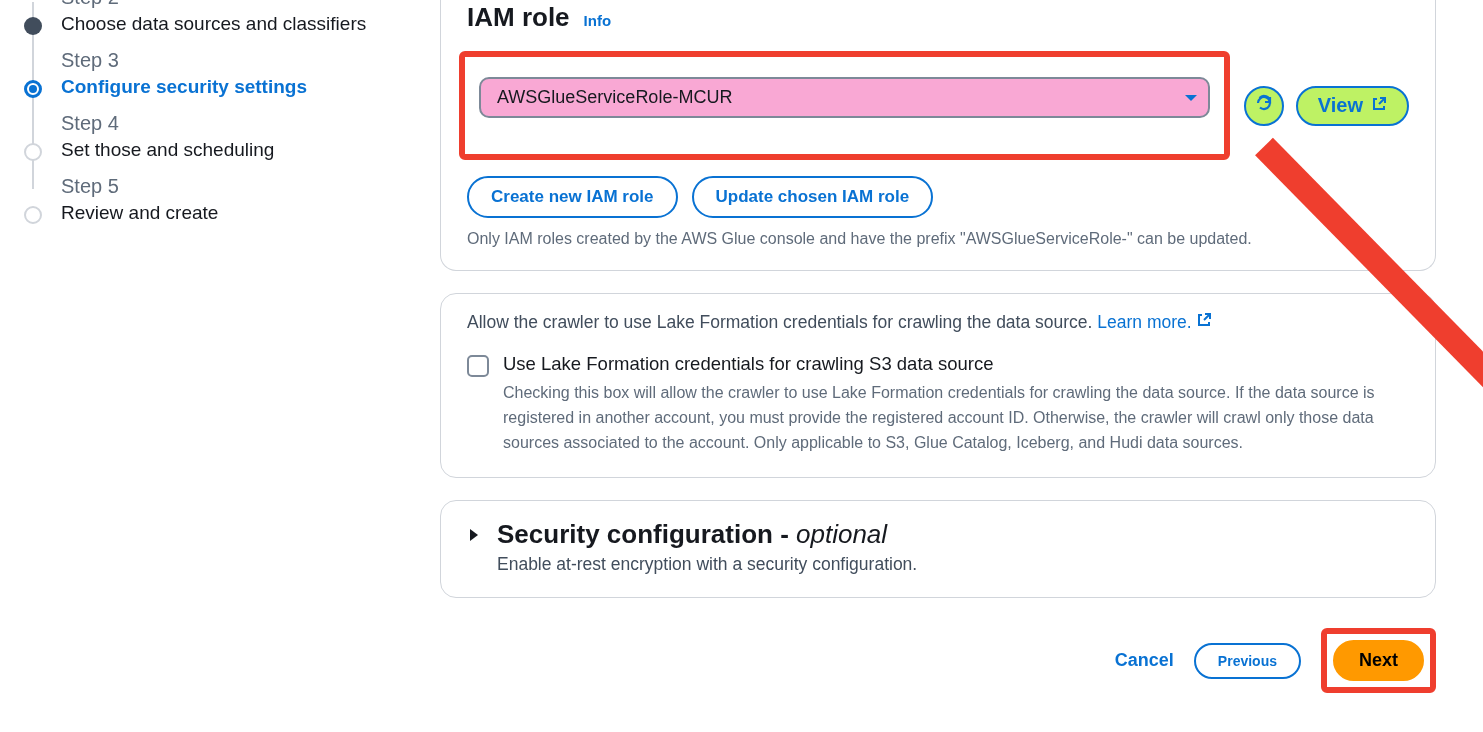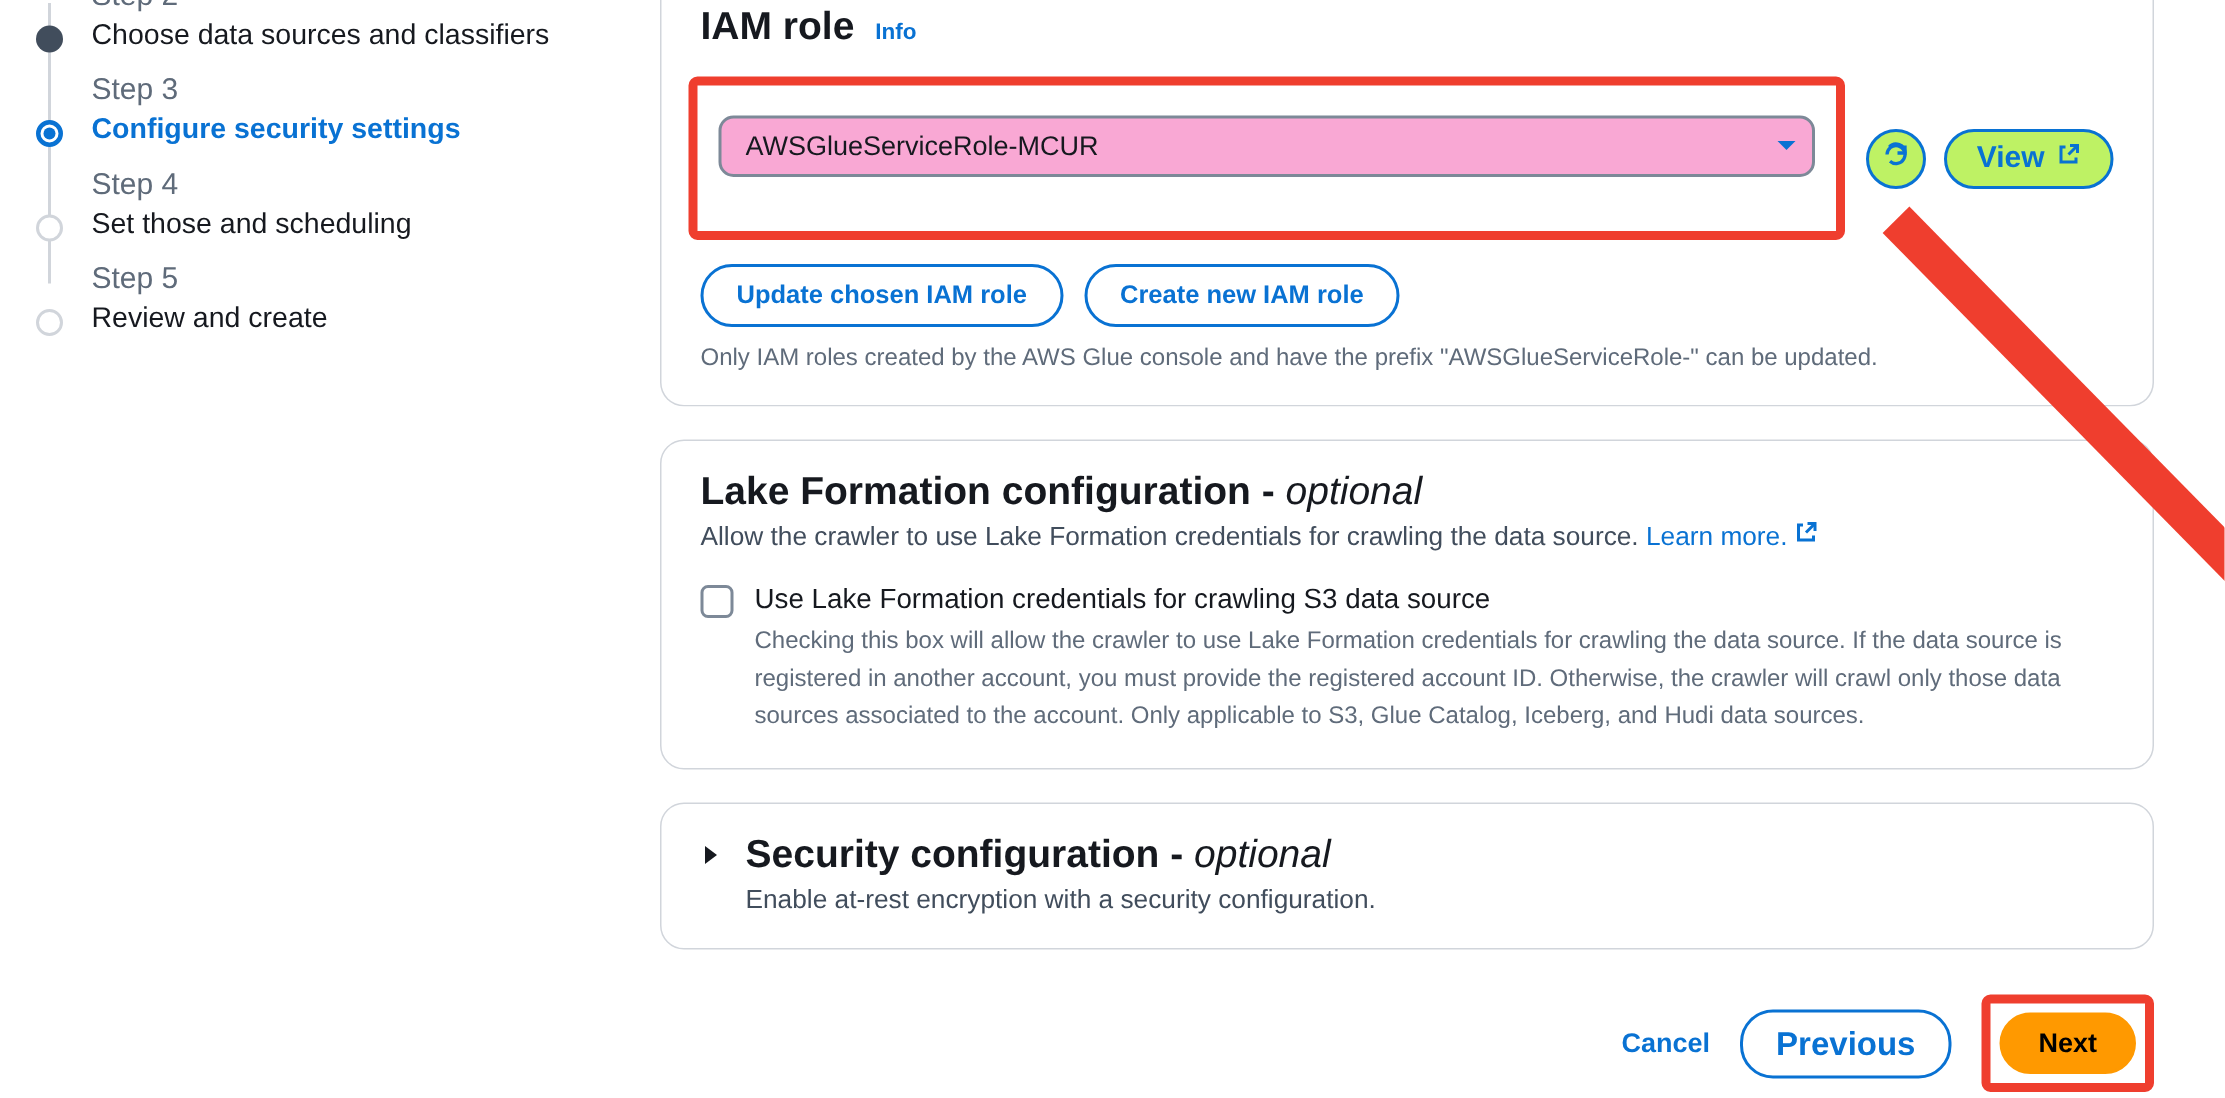"Update chosen IAM role" button.pill { order: before "Create new IAM role" -> after "Create new IAM role" }
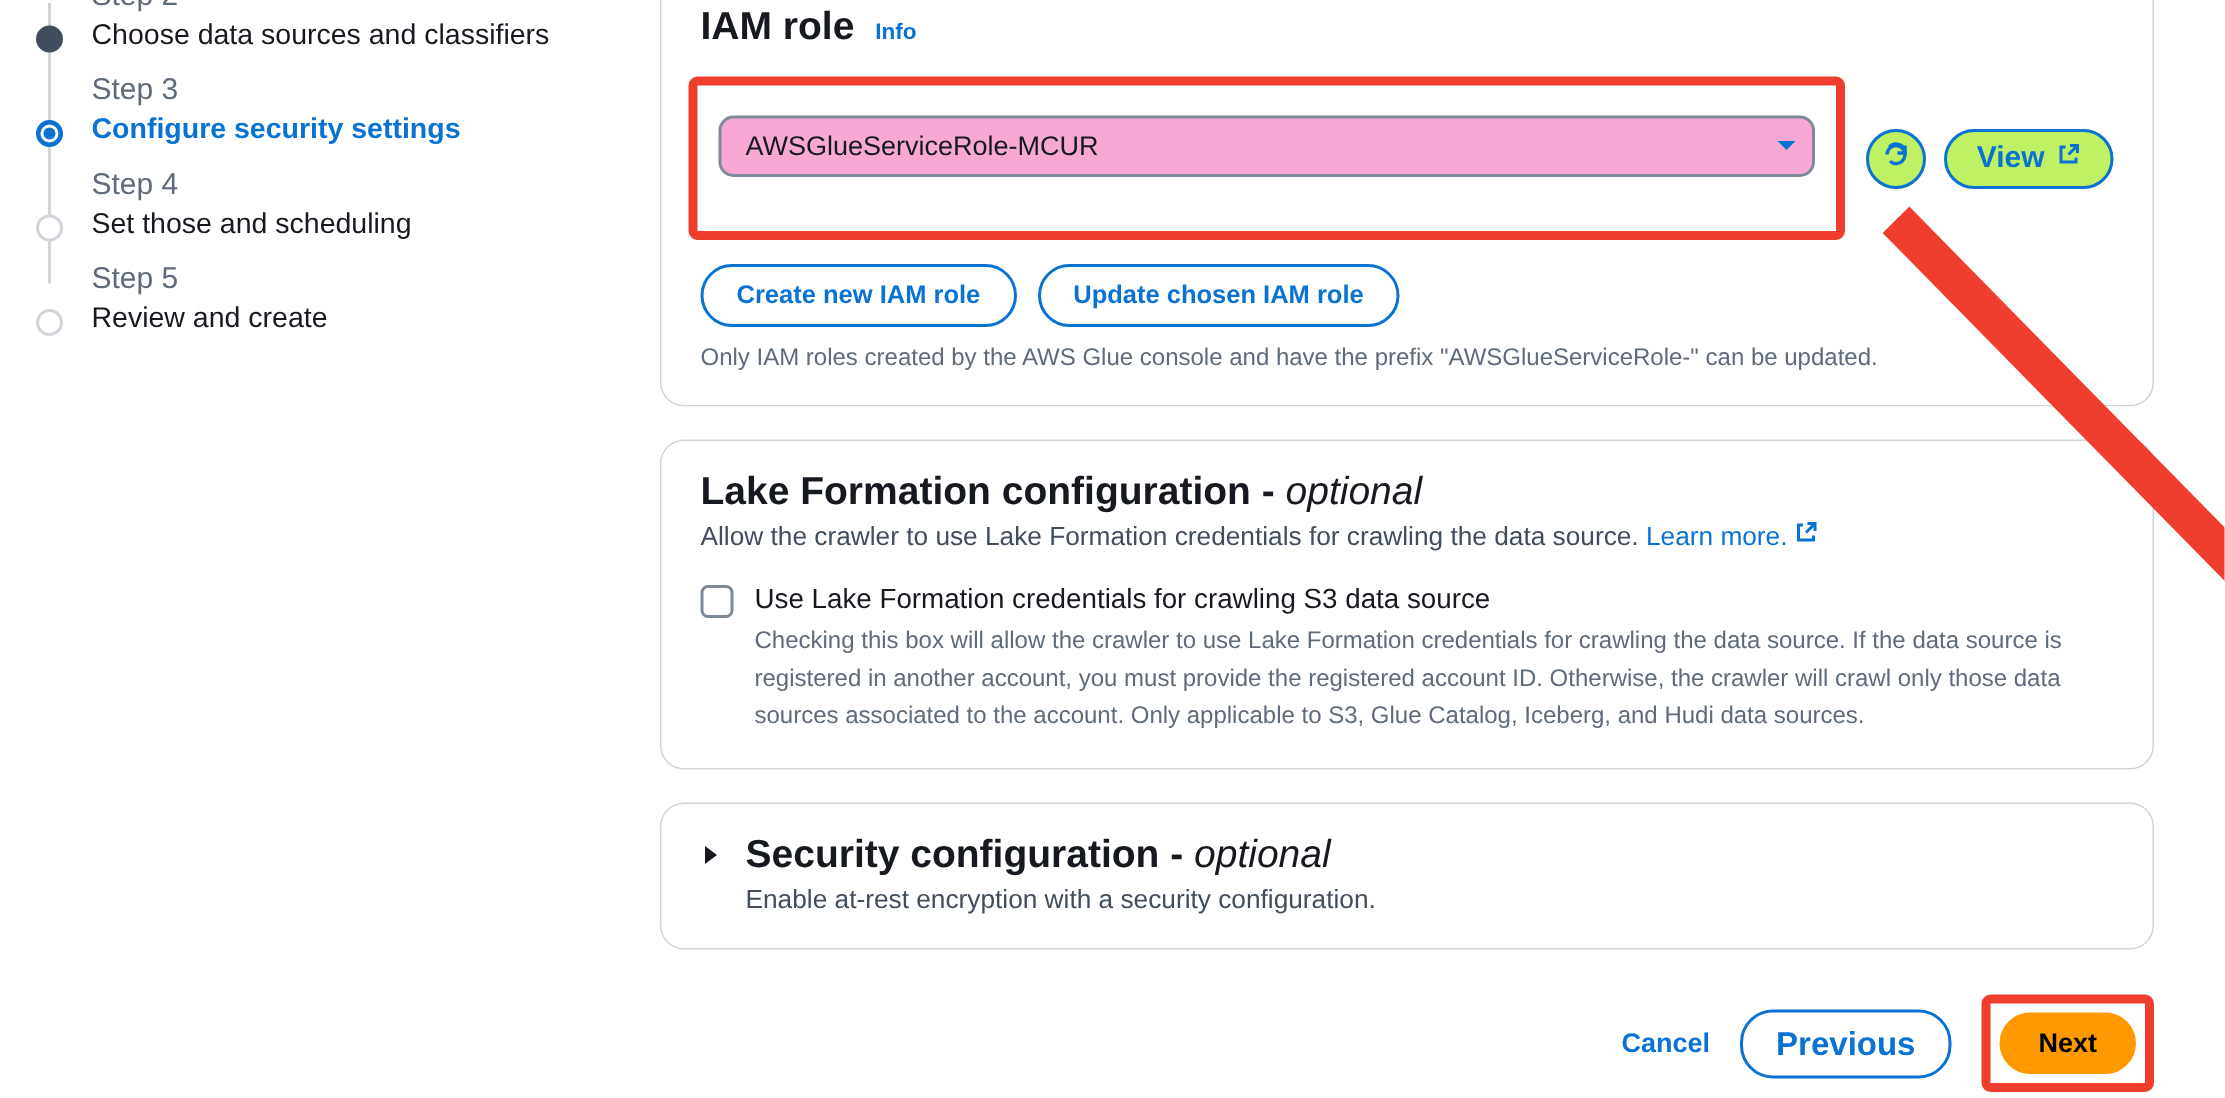"Lake Formation configuration - optional" div.panel-title { html: <div> <span>Lake Formation configuration - </span><span>optional</span> </div> -> none }
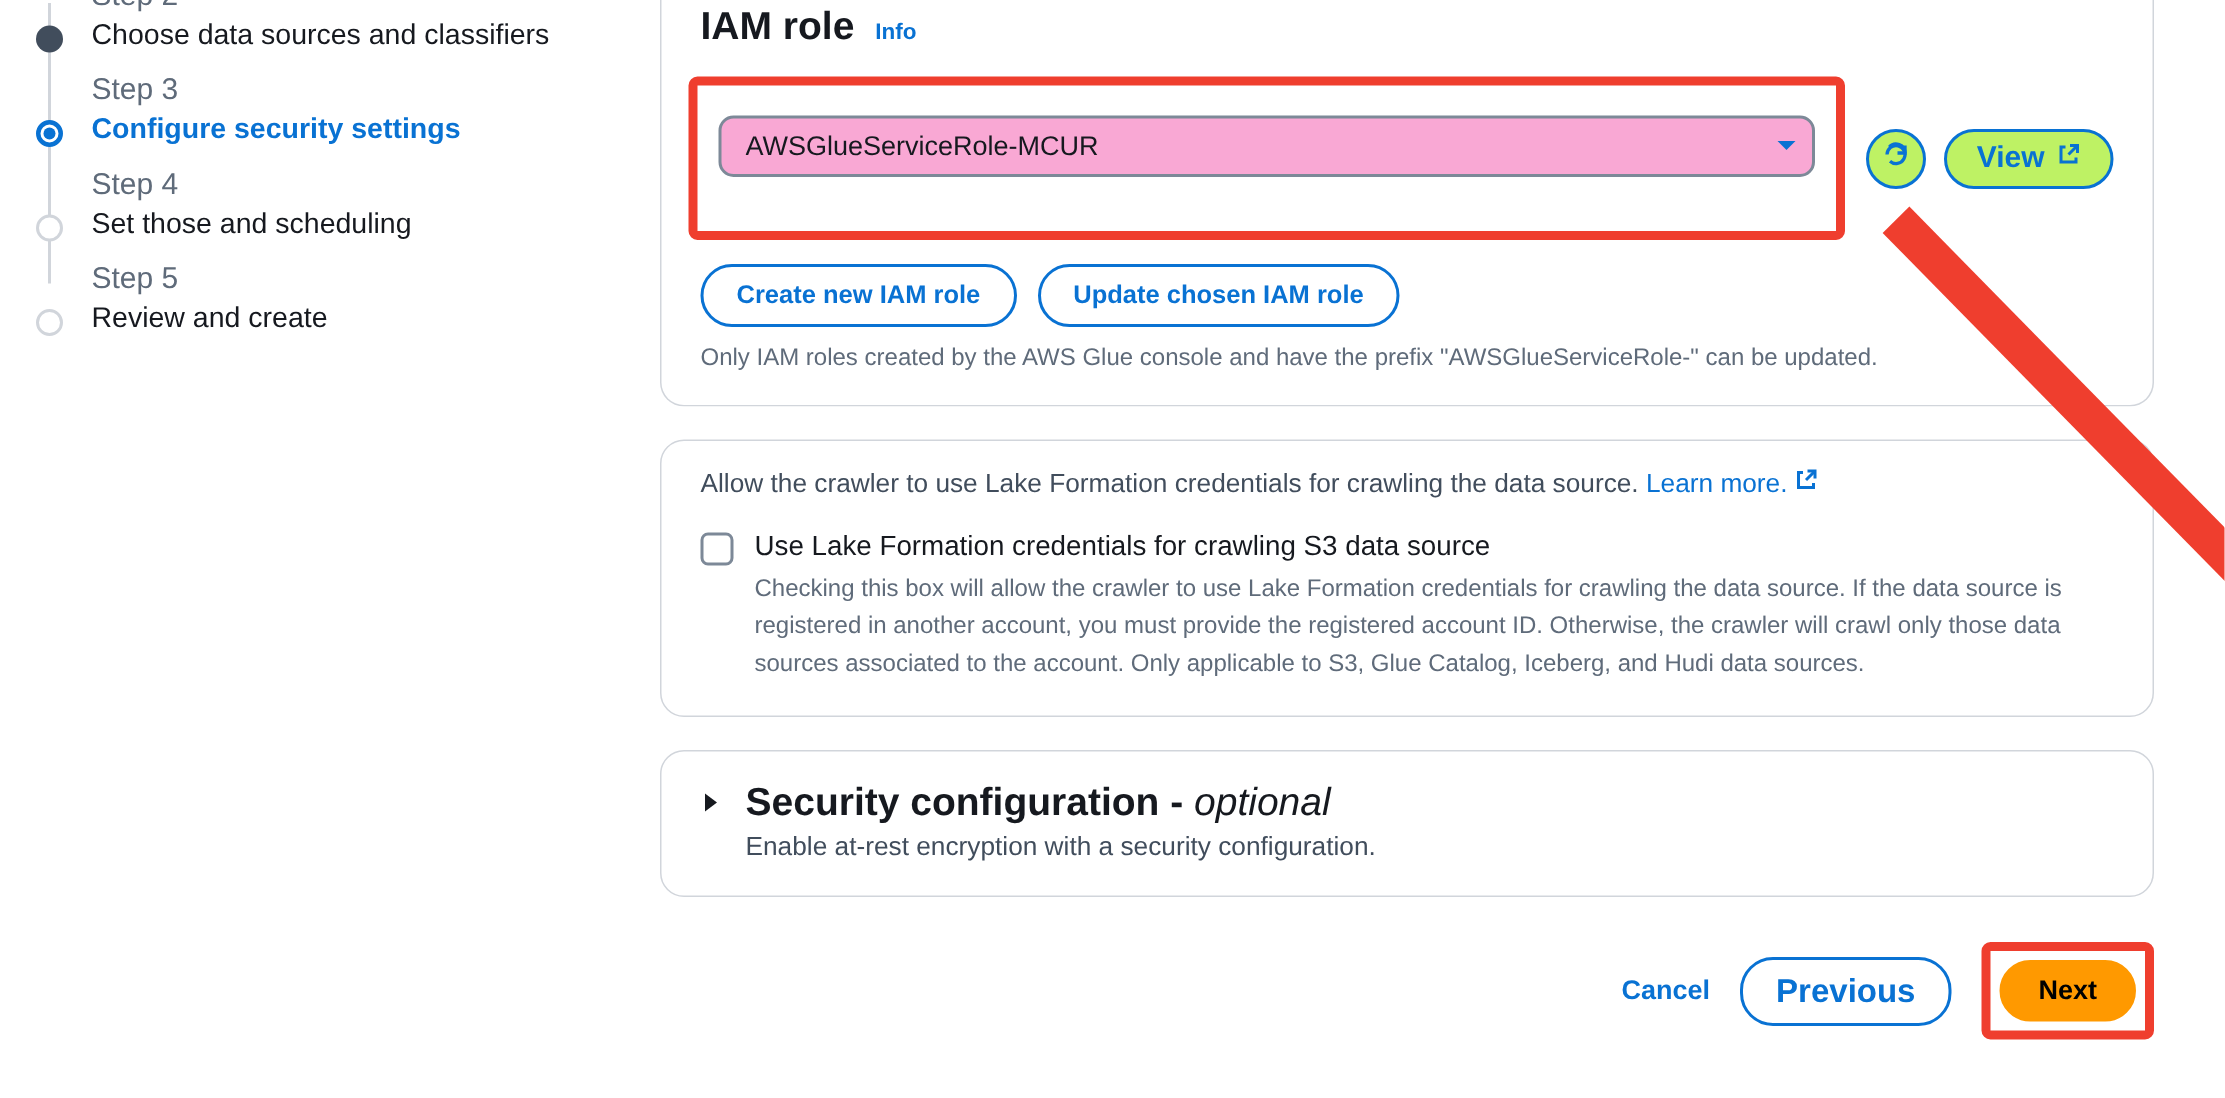"Previous" .btn-outline { font-size: 22px -> 14px }
